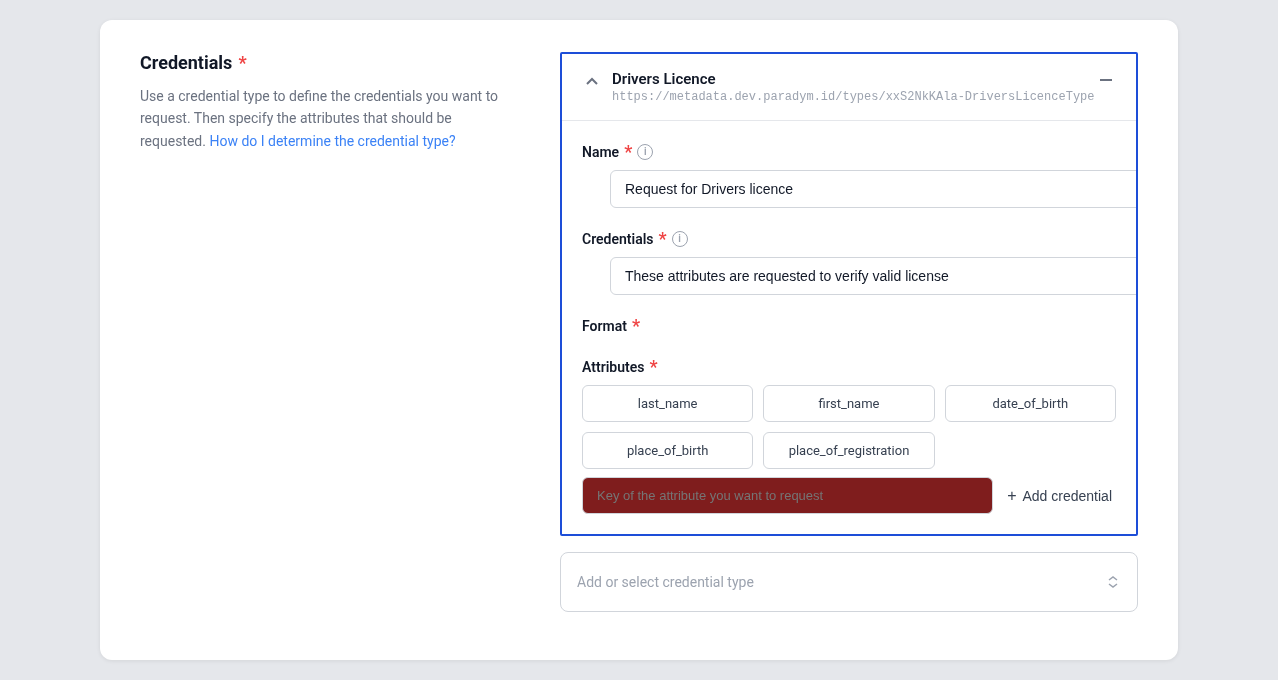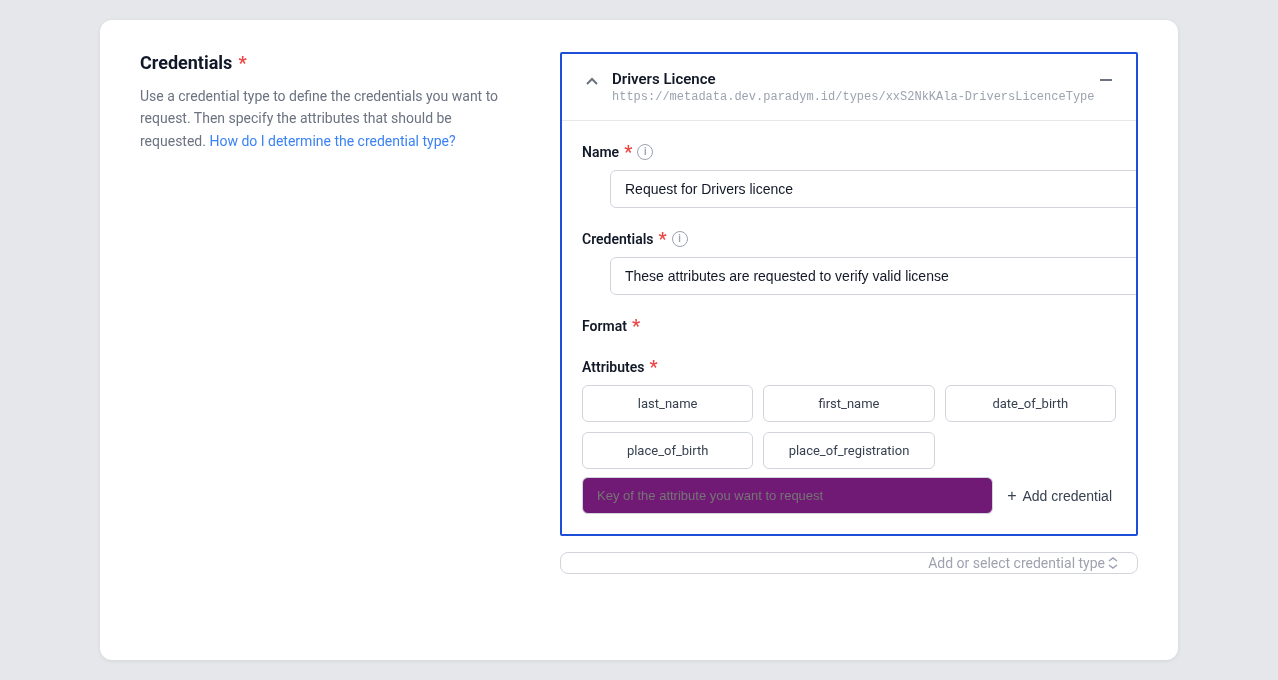"Key of the attribute you" .attribute-input { background: #701a75 -> #7f1d1d }
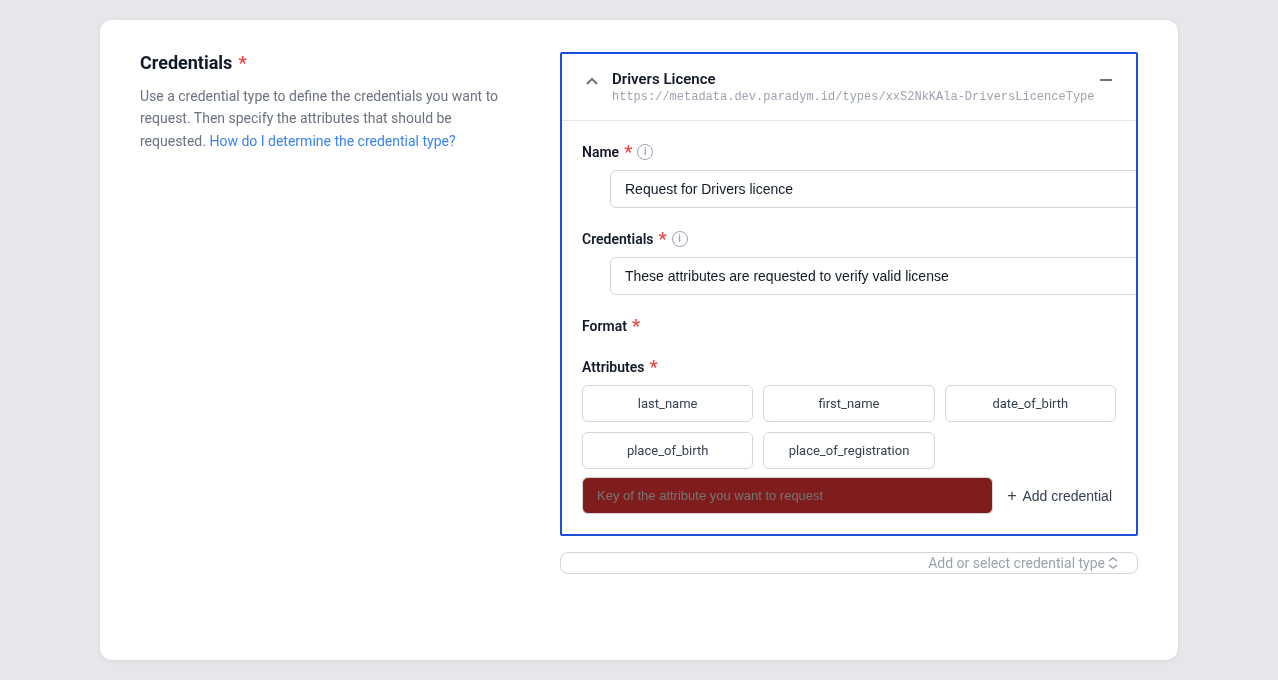"Add or select credential type" .add-credential-selector { justify-content: flex-end -> space-between; padding: 2px 16px -> 21px 16px }
